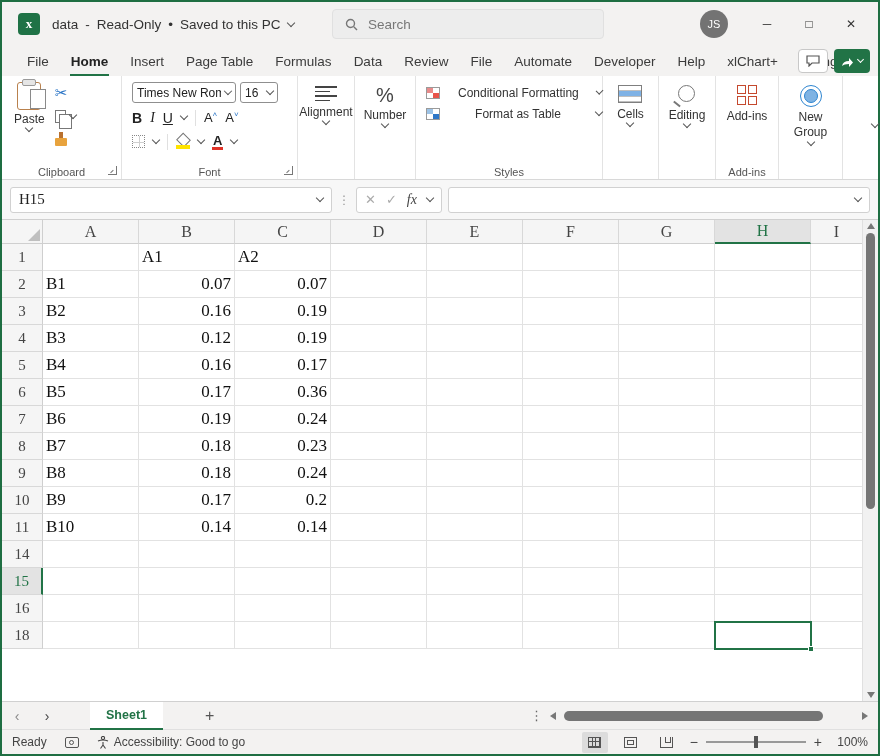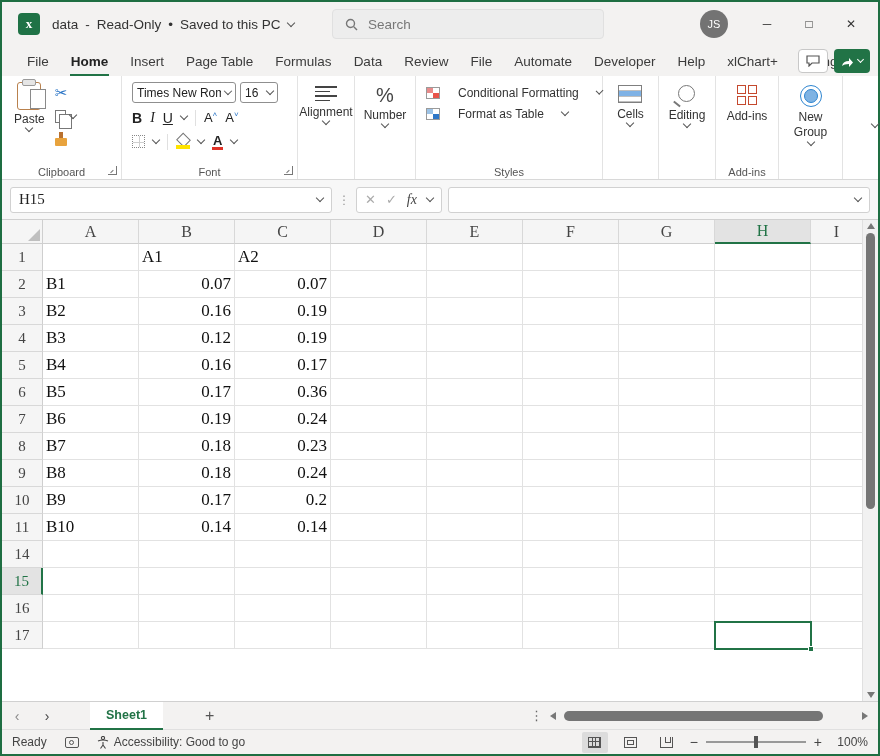"Conditional Formatting" .stylerow { justify-content: none -> space-between }
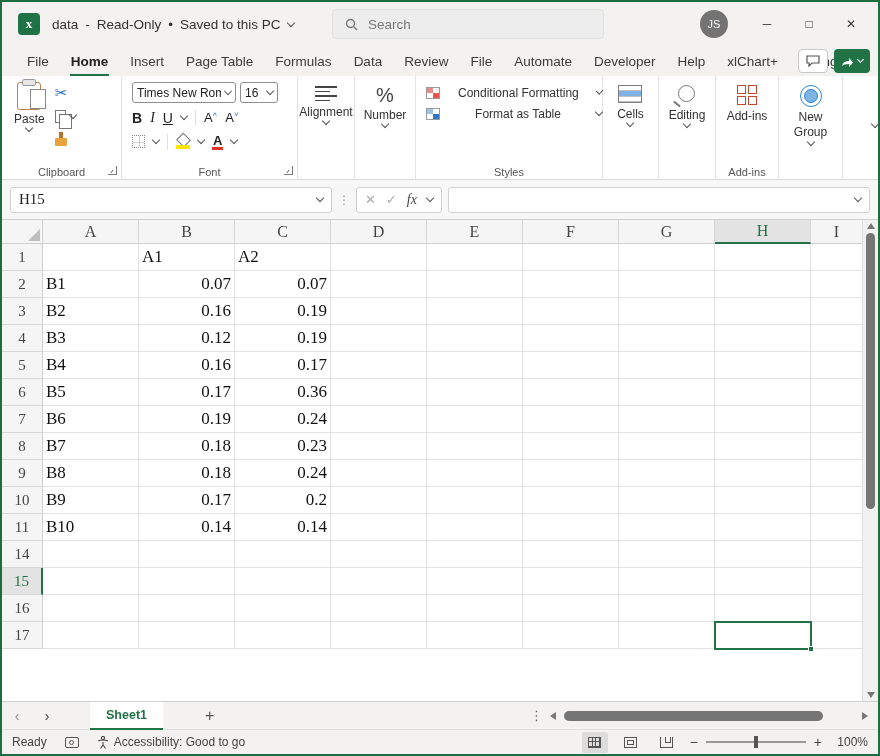"17" div.rowhdr { text: 17 -> 18 }
